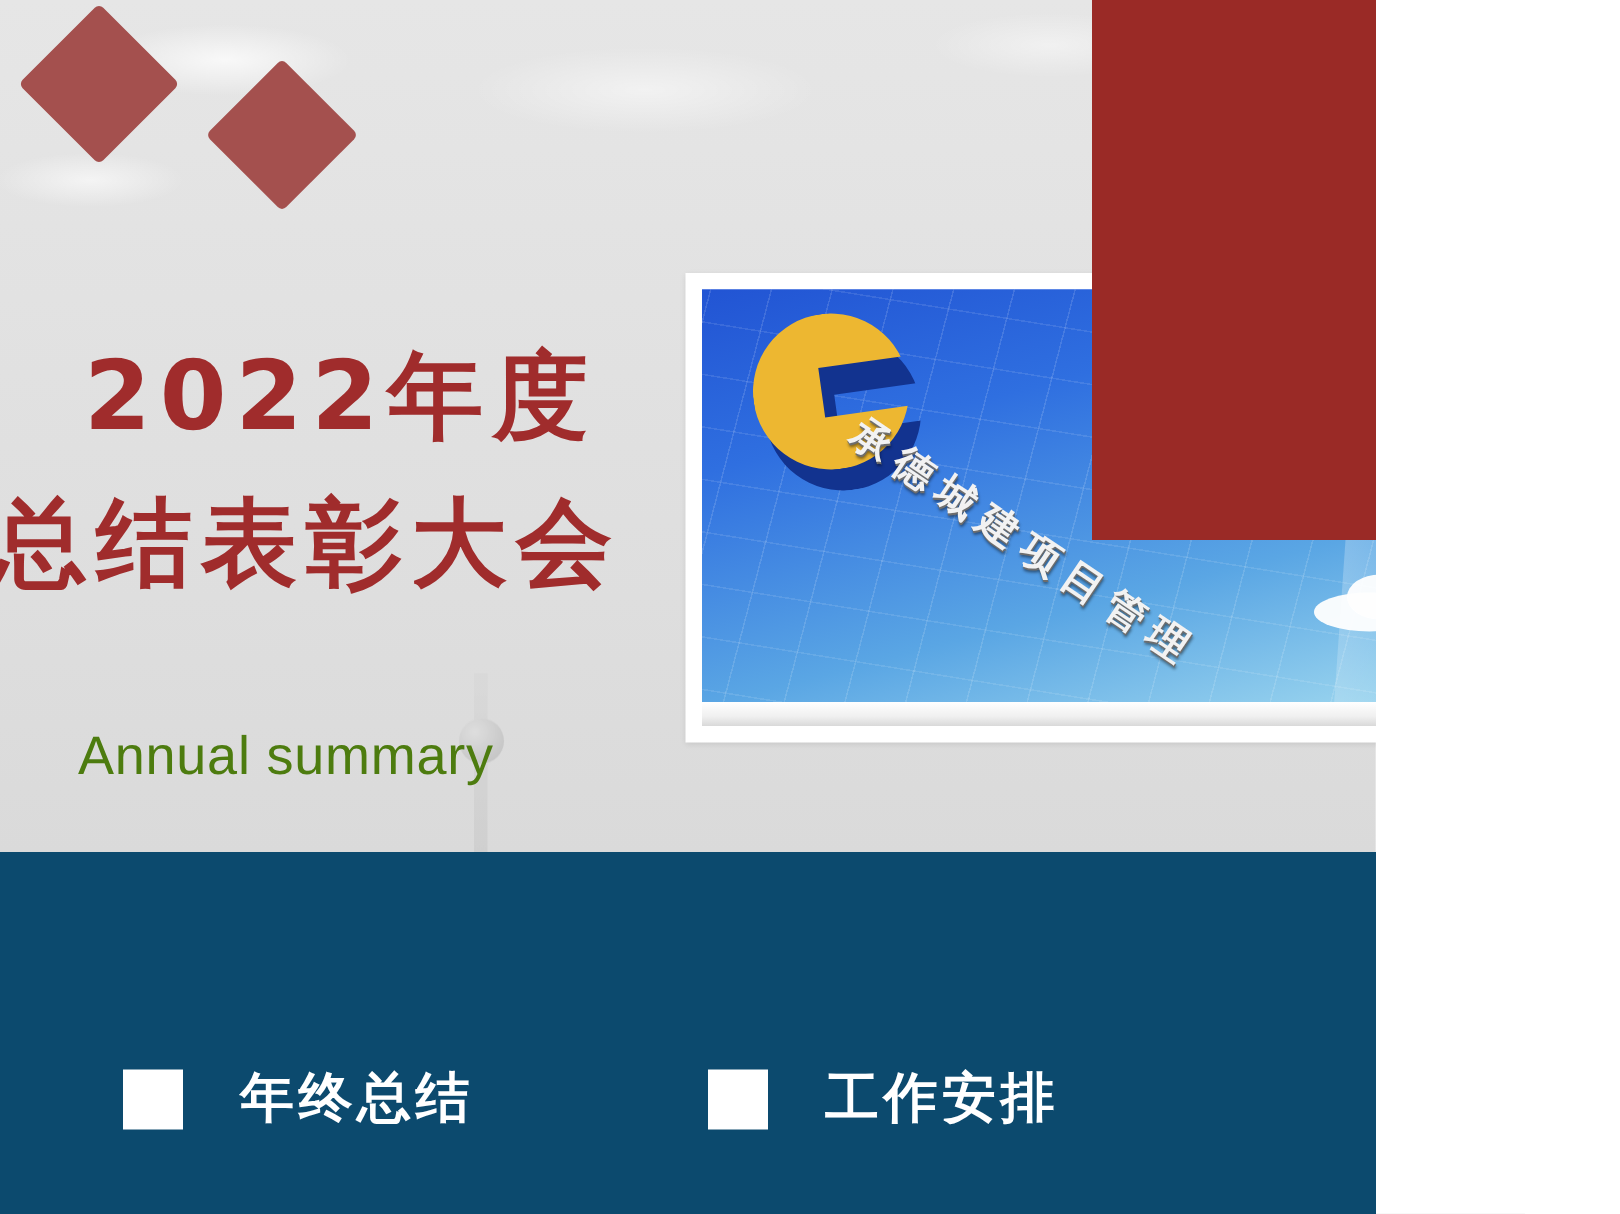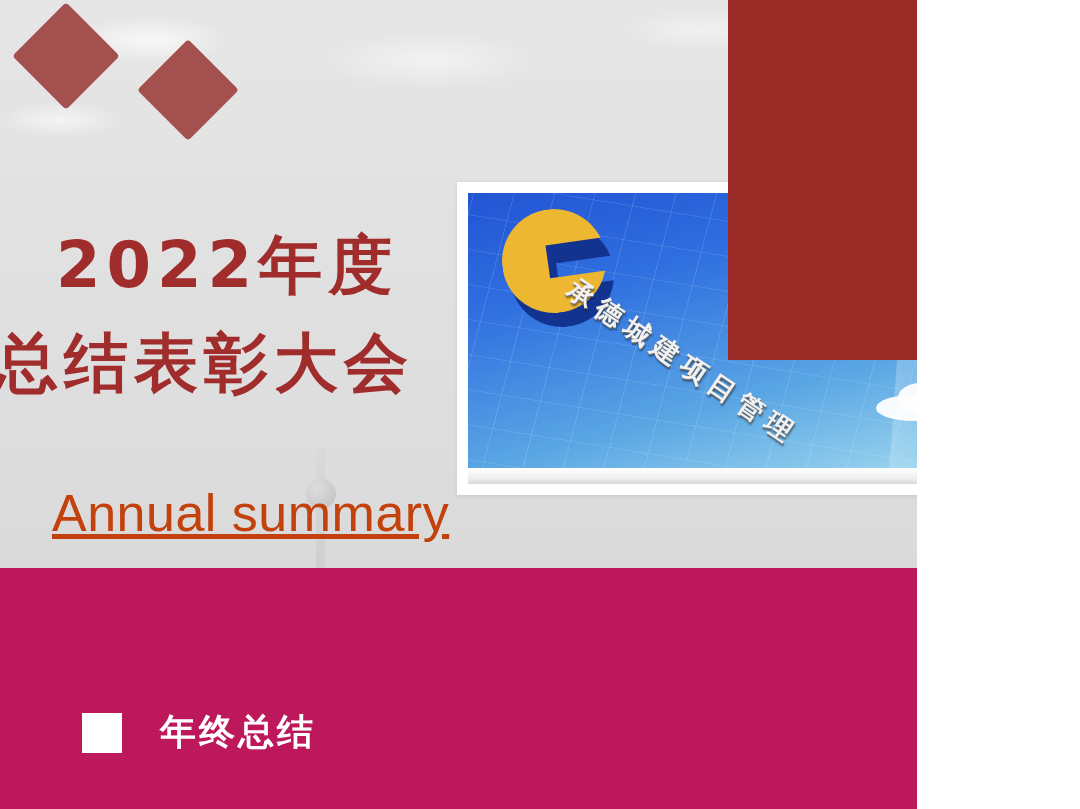"Annual summary" .subtitle { color: #c2410c -> #4d7c0f; font-size: 52px -> 36px; text-decoration: underline -> none }
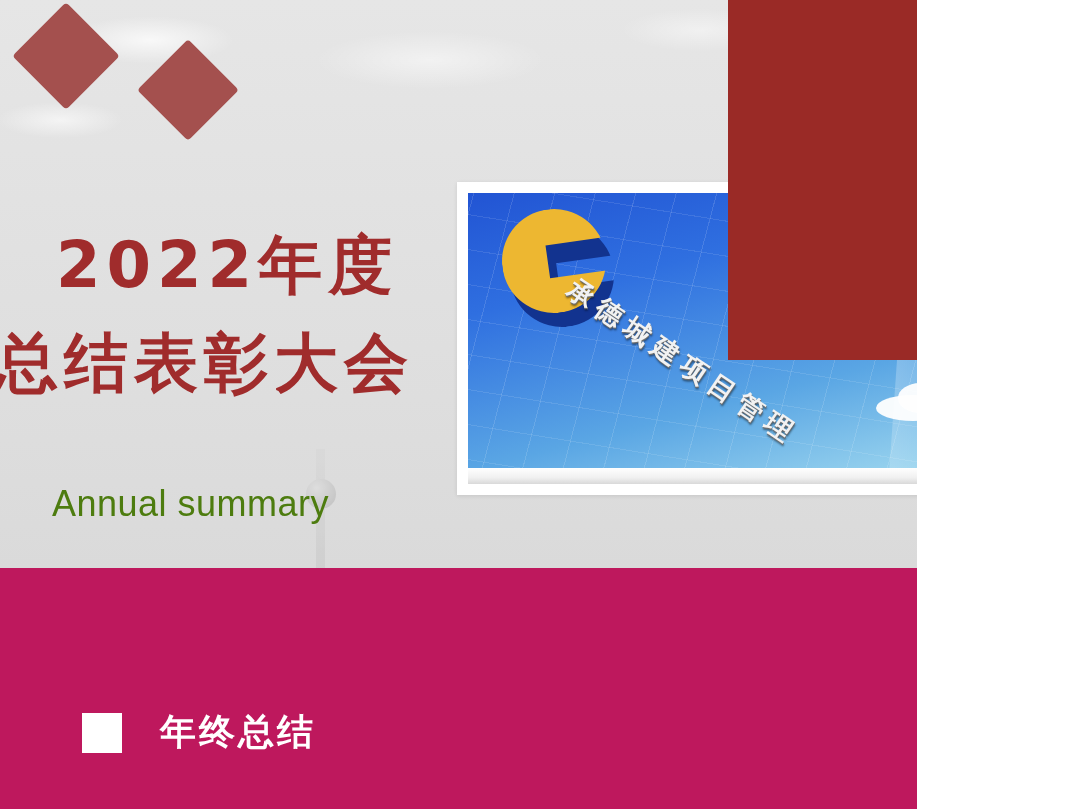"年终总结" div.bottom-band { background: #be185d -> #0c4a6e }
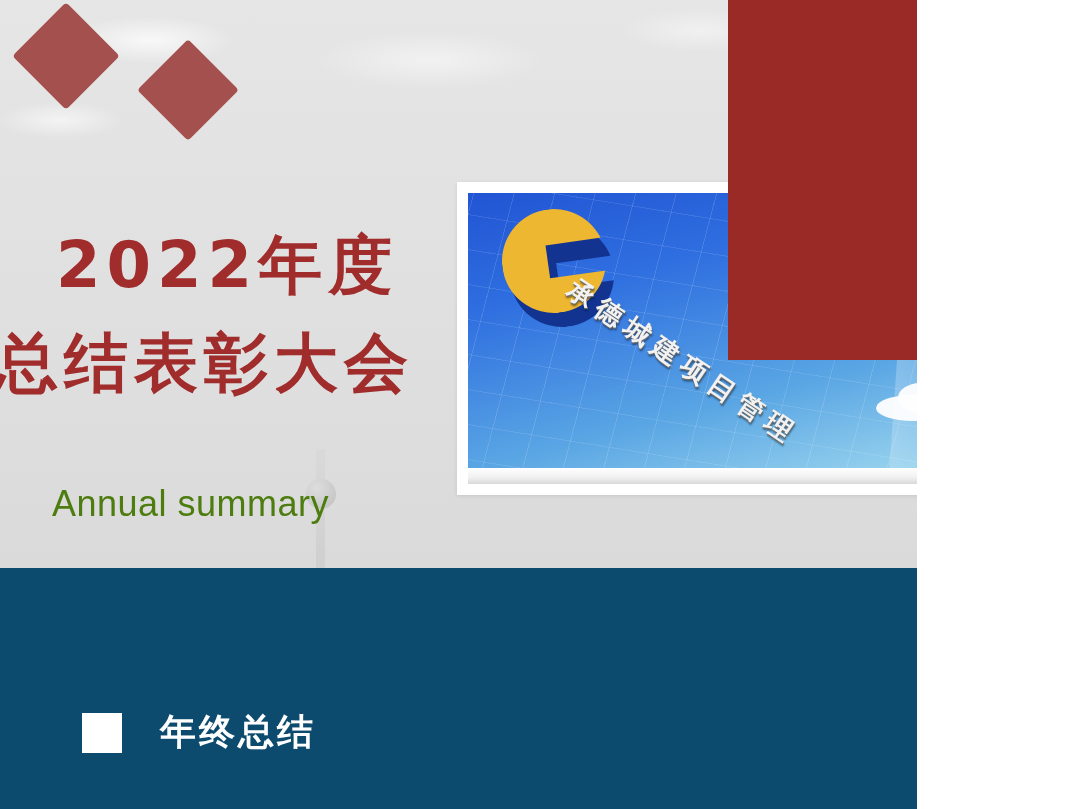"工作安排" div.nav-item { html: none -> <div> <div></div> <div>工作安排</div> </div> }
